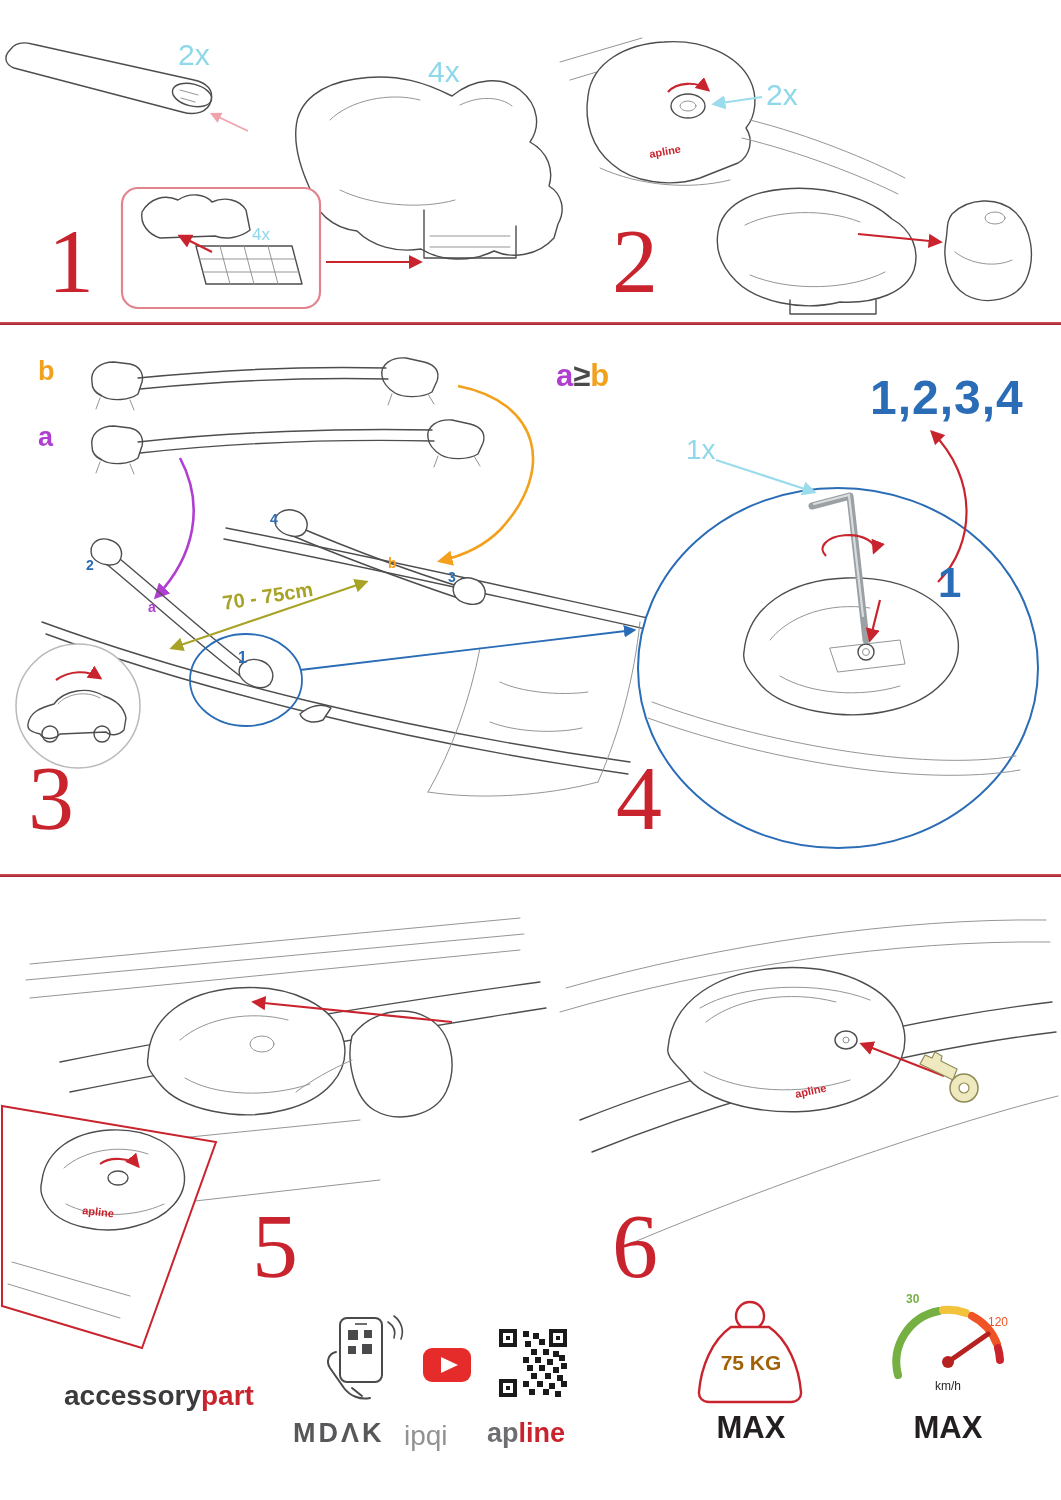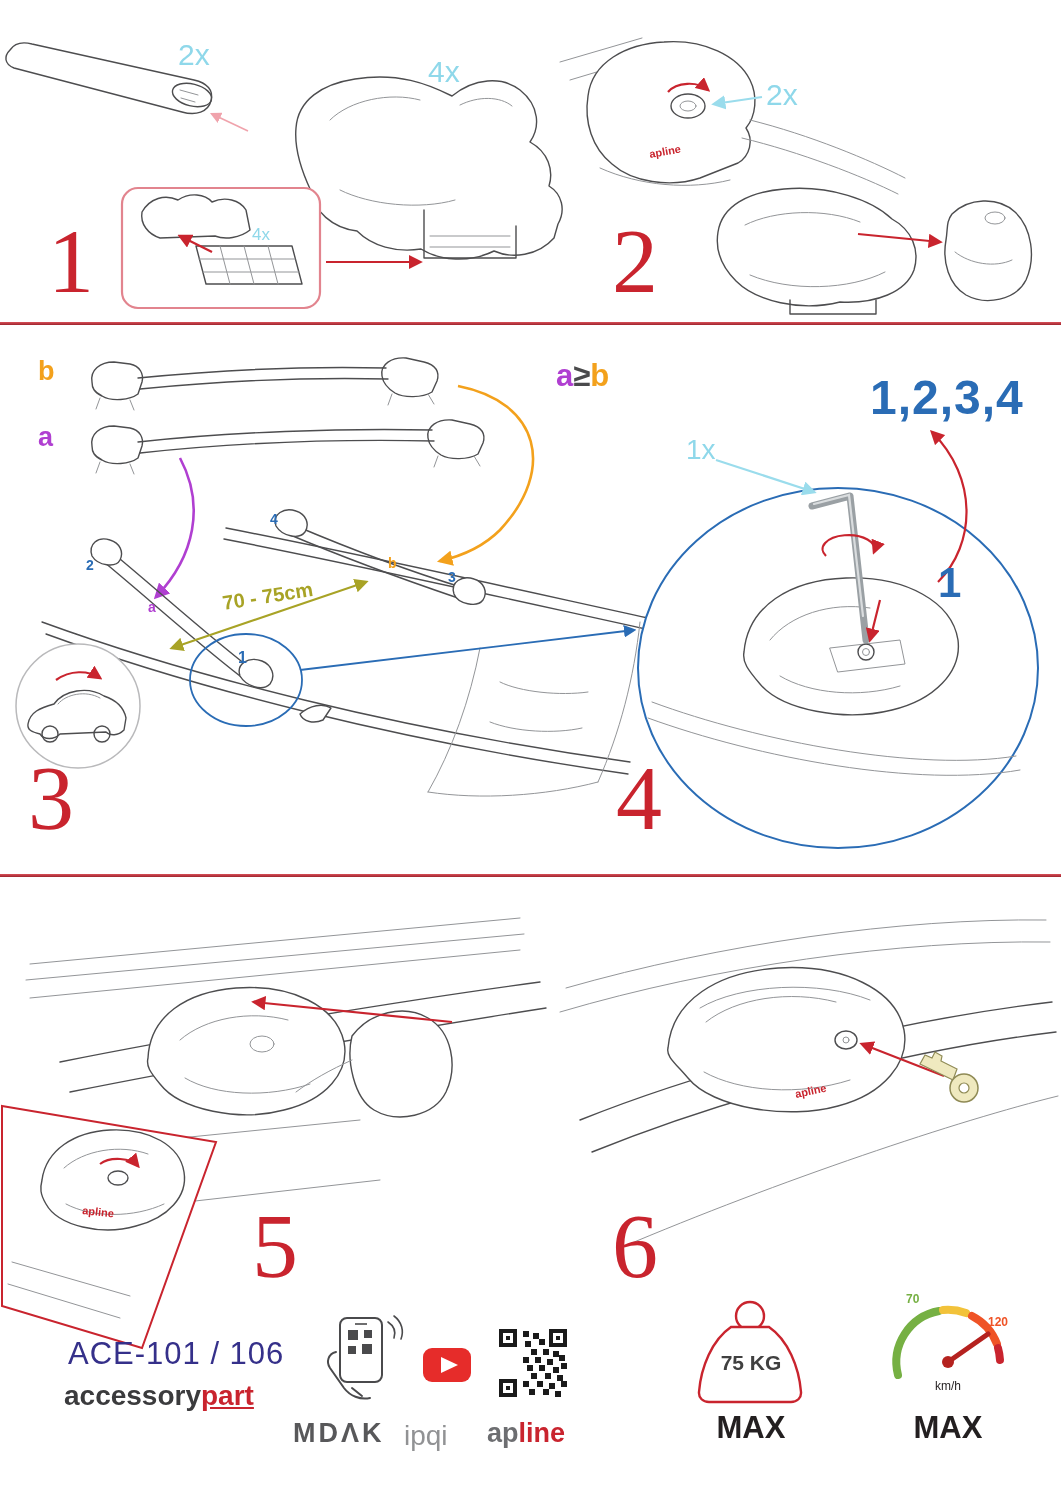"70" div.txt { text: 70 -> 30 }
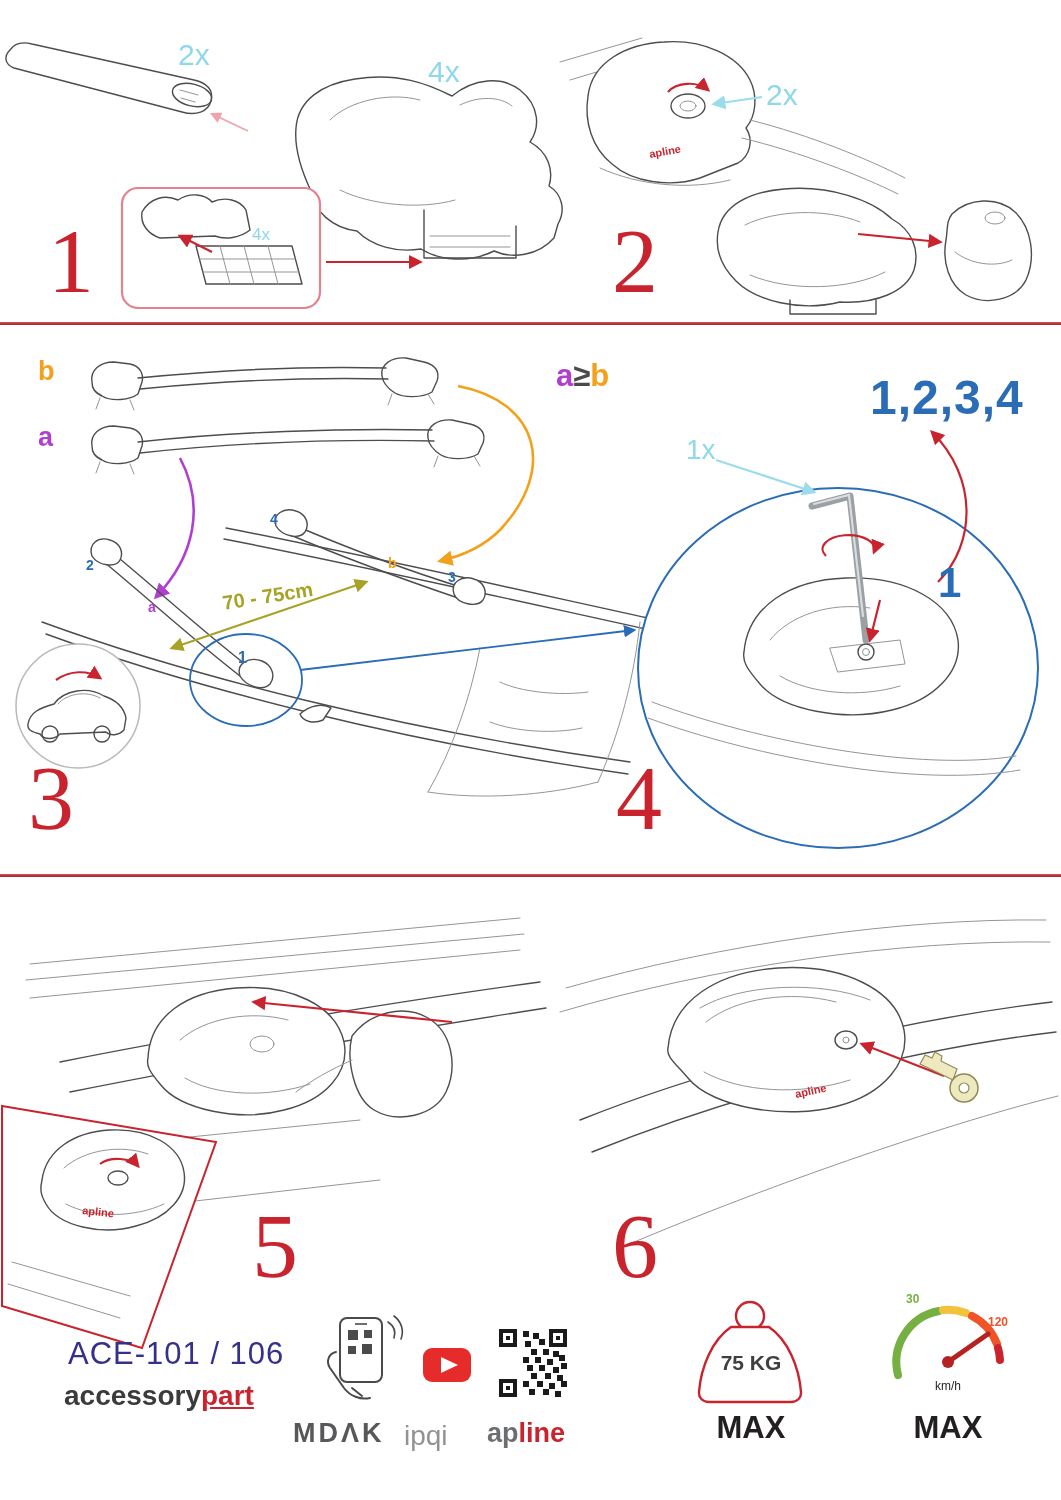"120" div.txt { font-weight: bold -> normal }
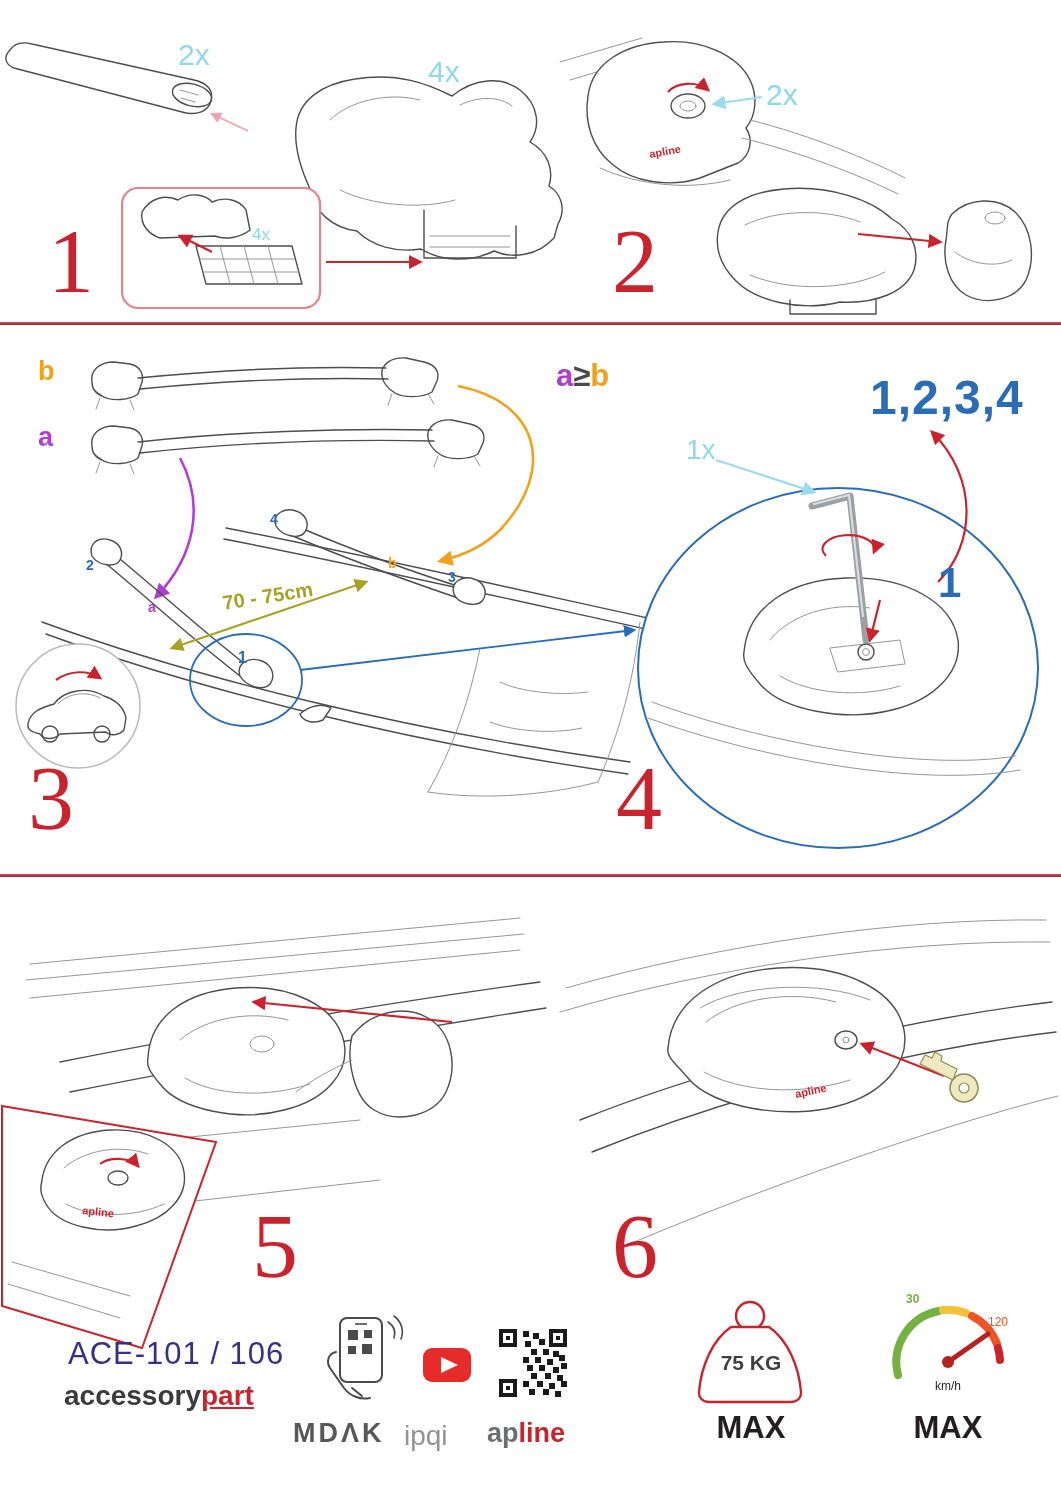"ACE-101 / 106" div.txt { html: <div>ACE-101 / 106</div> -> none }
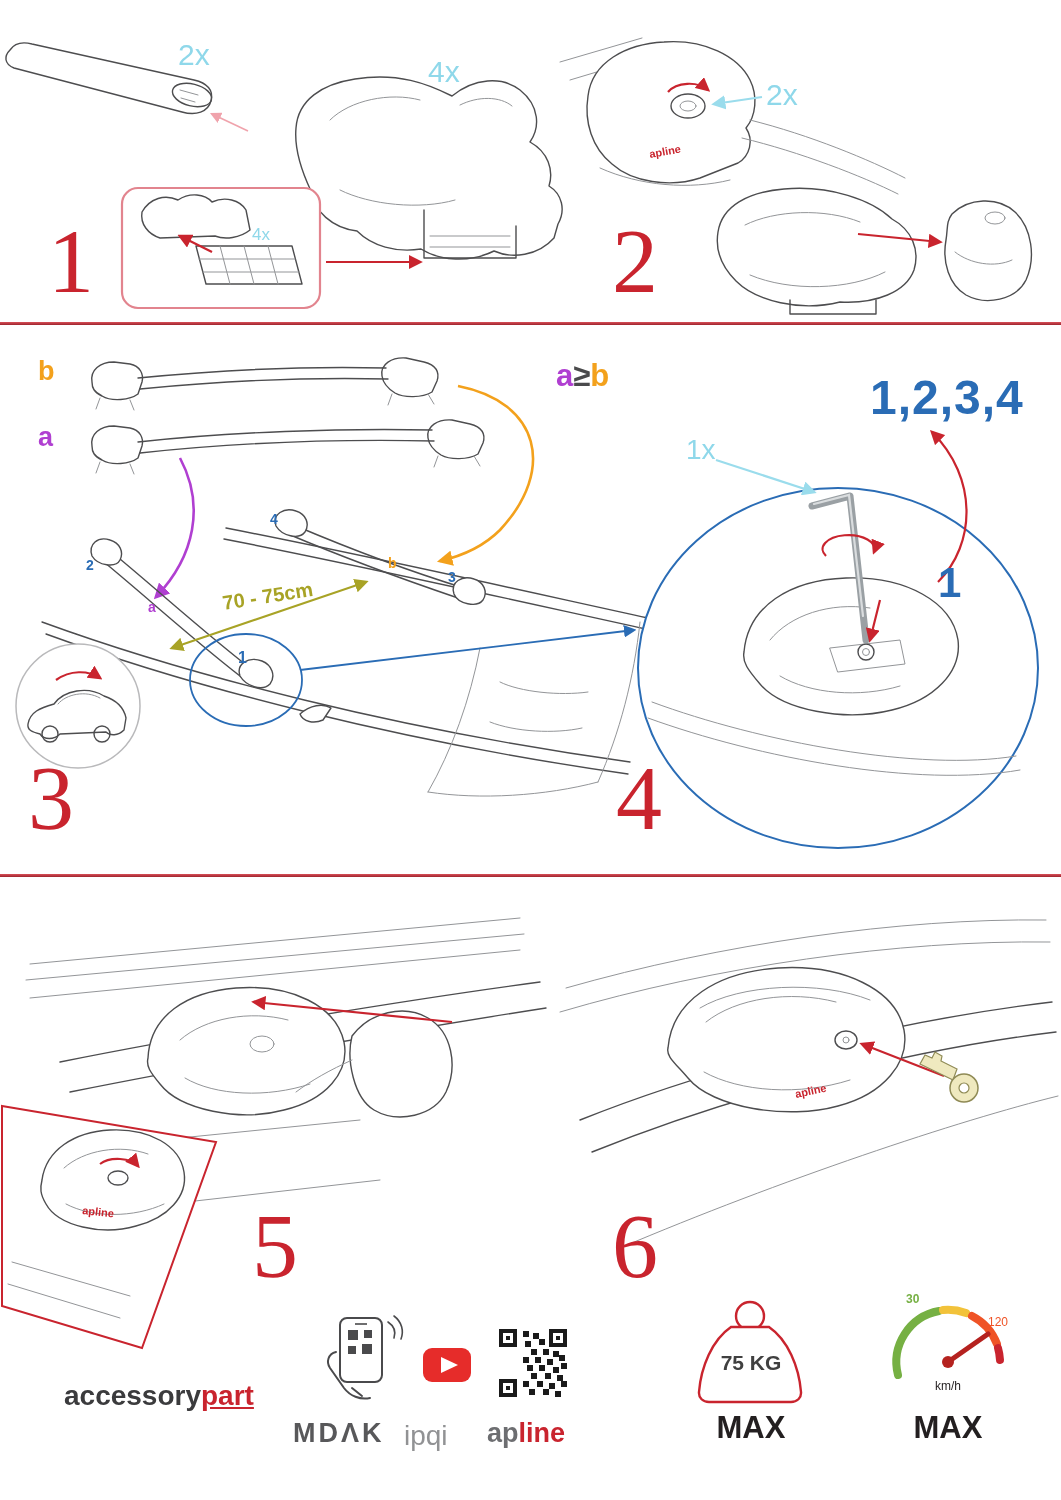"75 KG" div.txt { color: #404040 -> #a16207 }
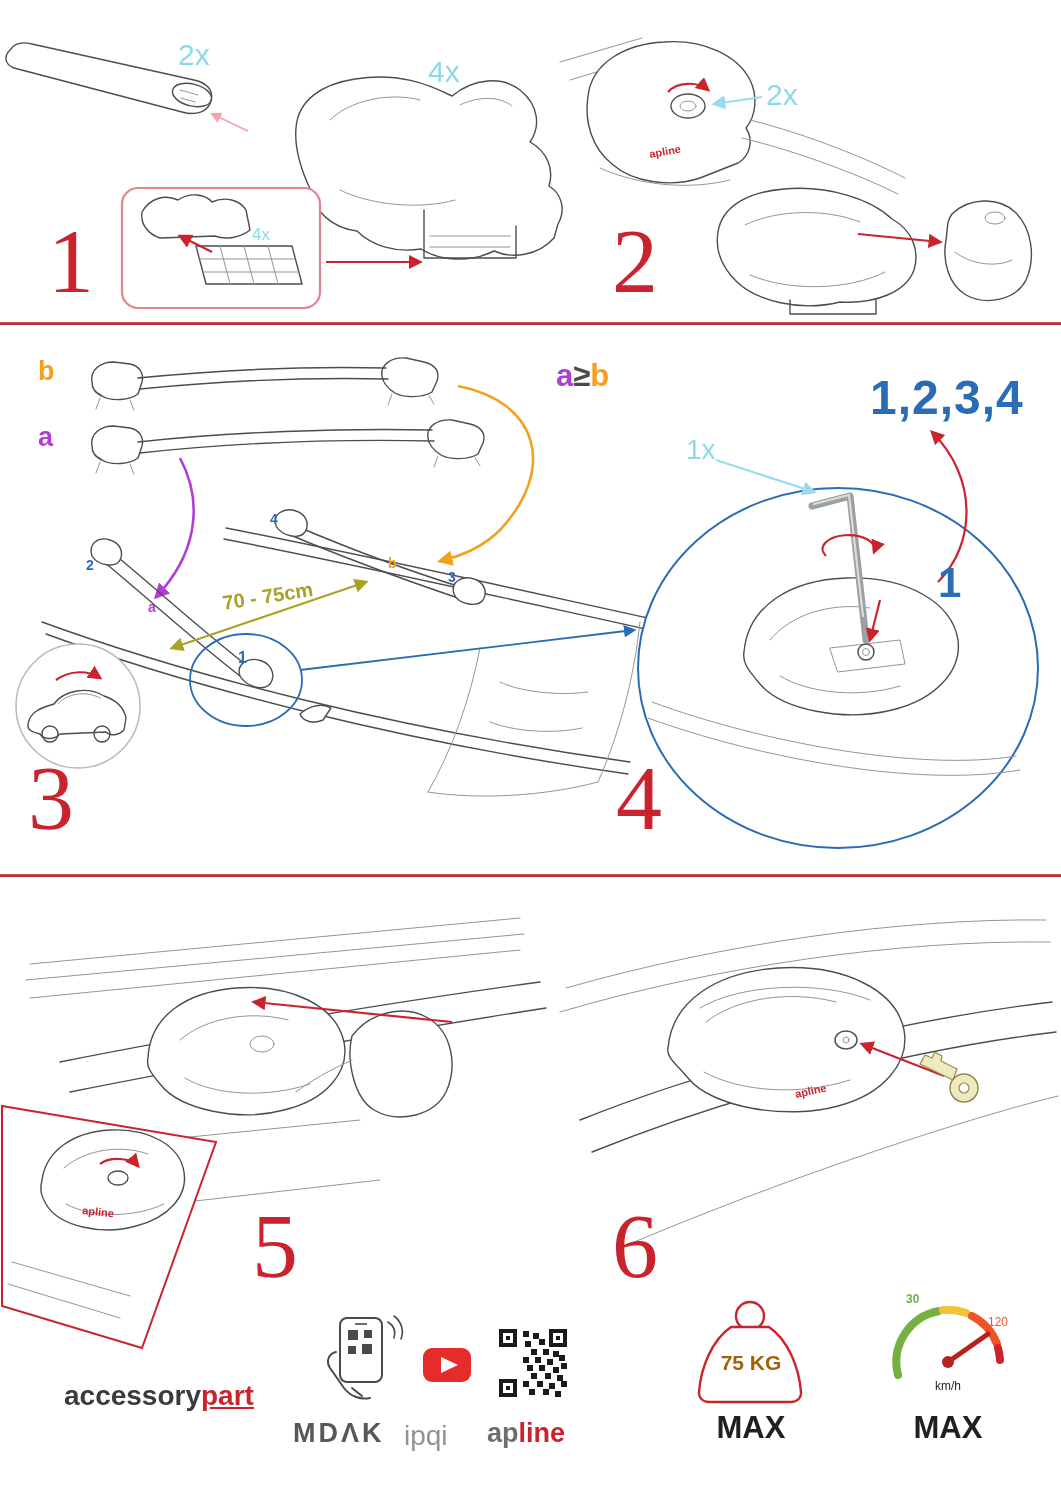"part" span { text-decoration: underline -> none }
